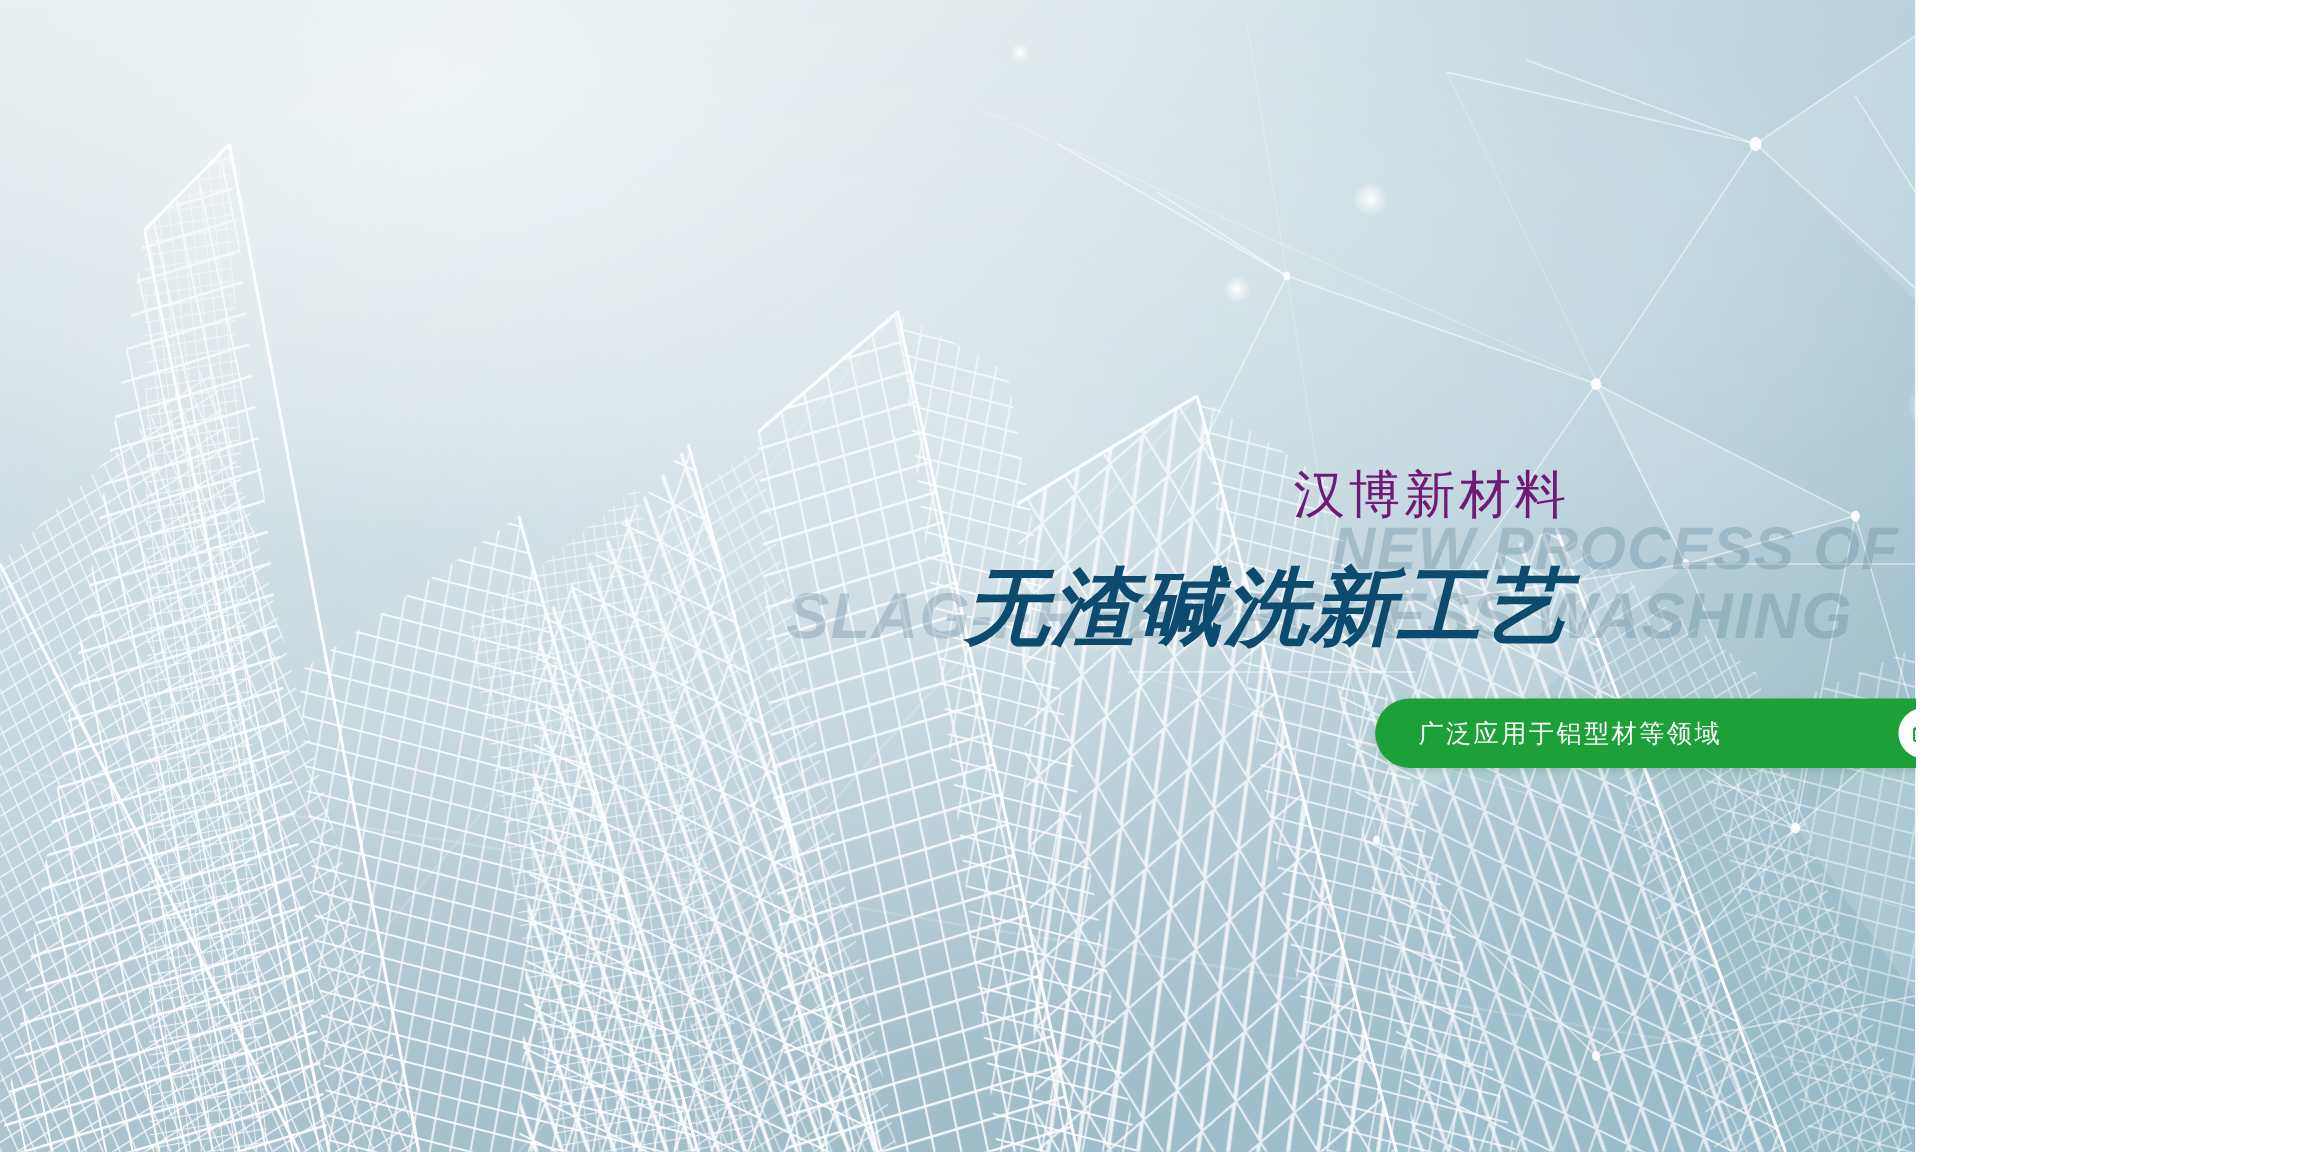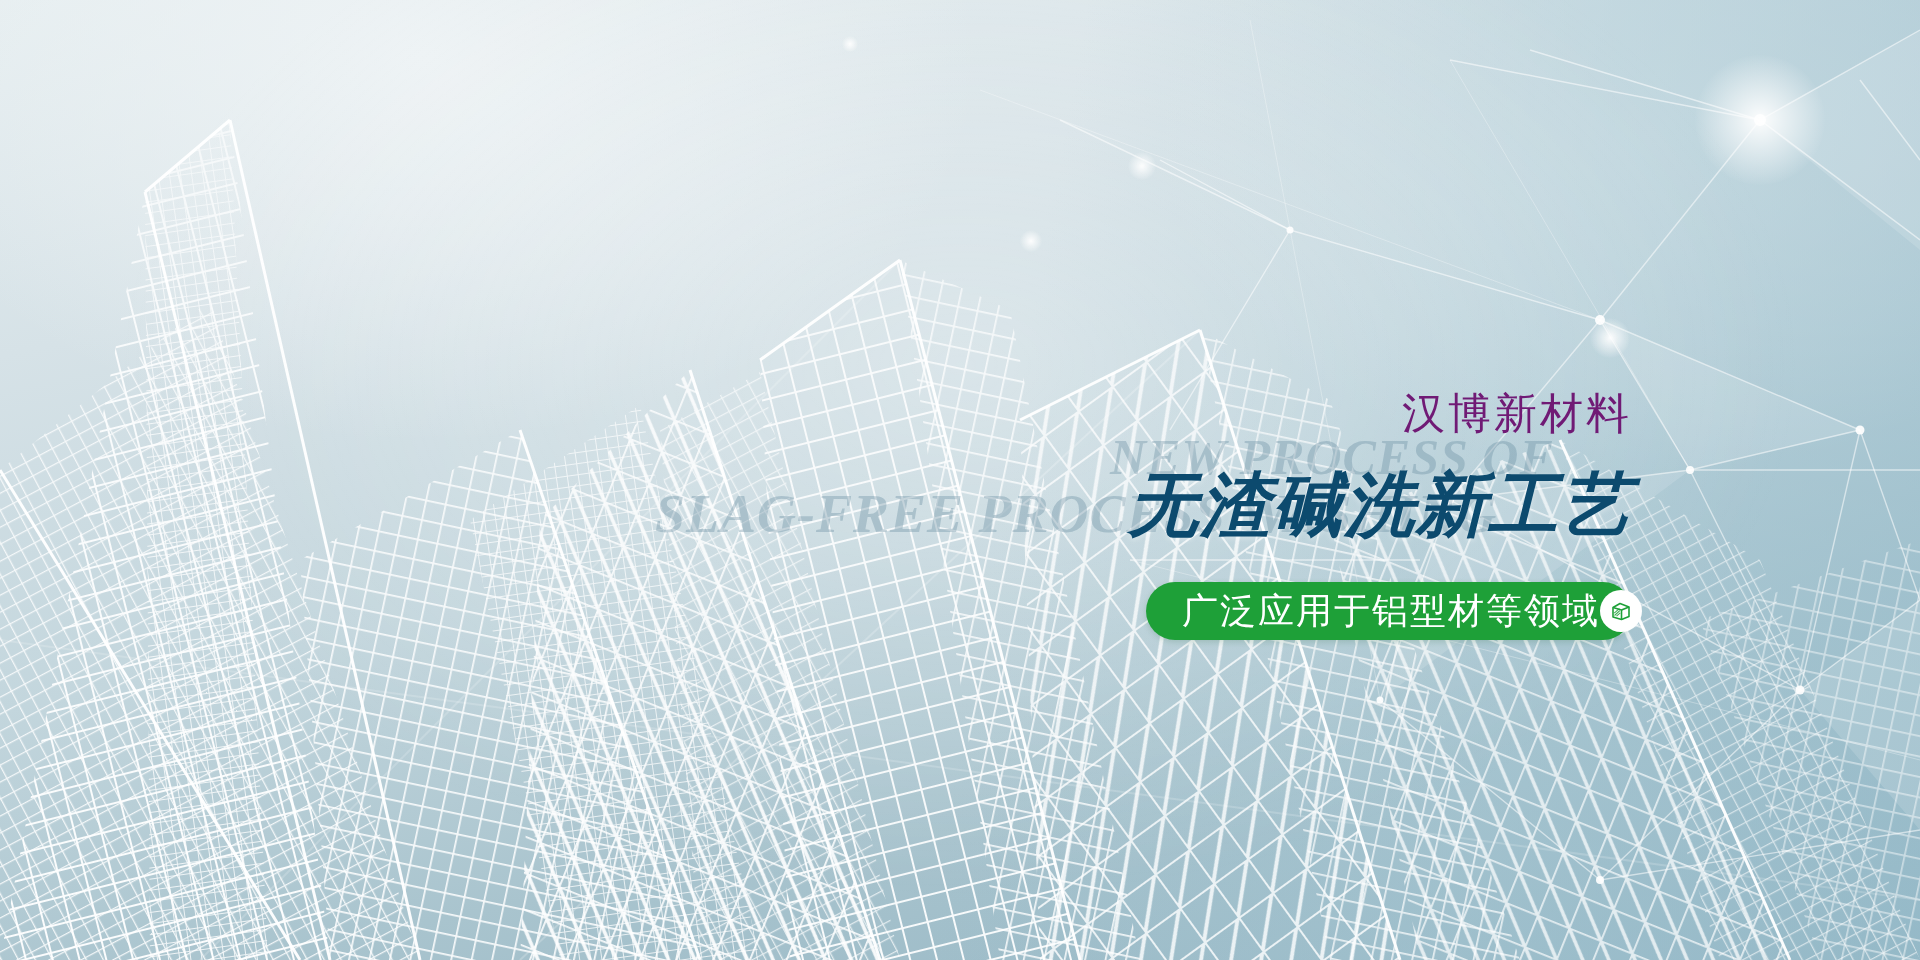"NEW PROCESS OF" .banner { font-family: Liberation Serif, serif -> none; width: 1920px -> 1596px }
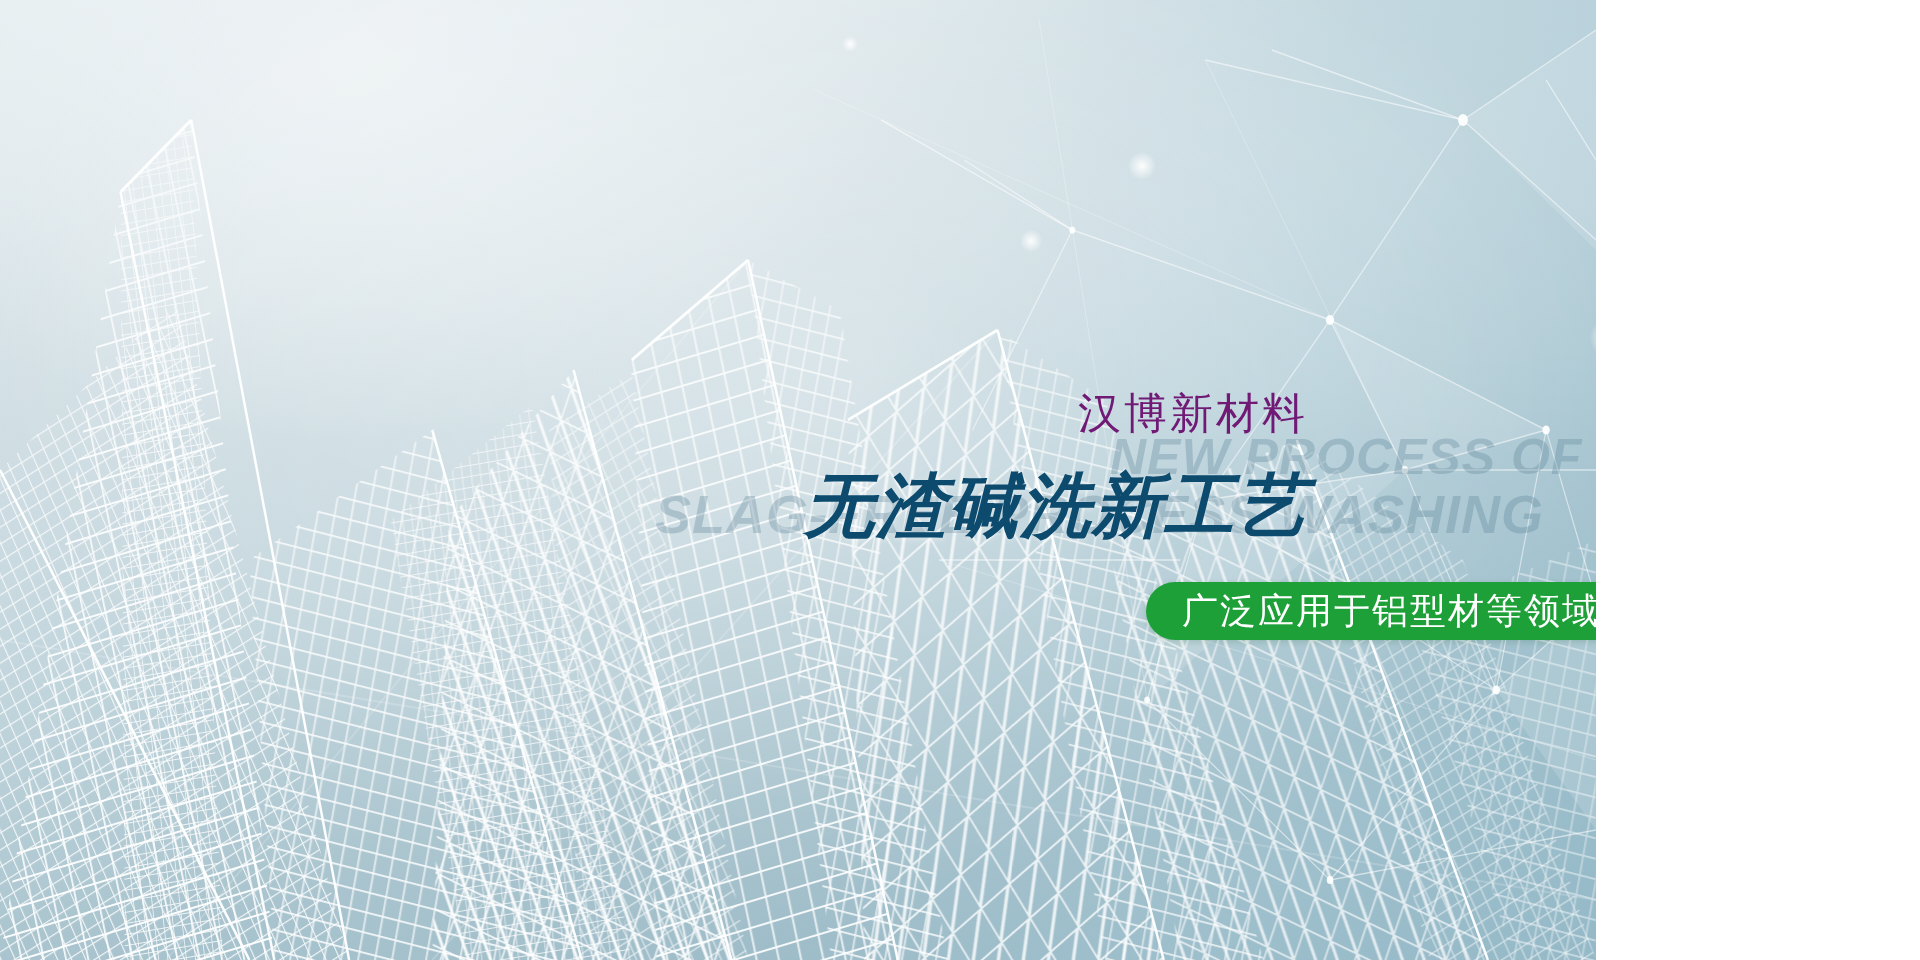"广泛应用于铝型材等领域" .pill-text { font-size: 36px -> 21px }
